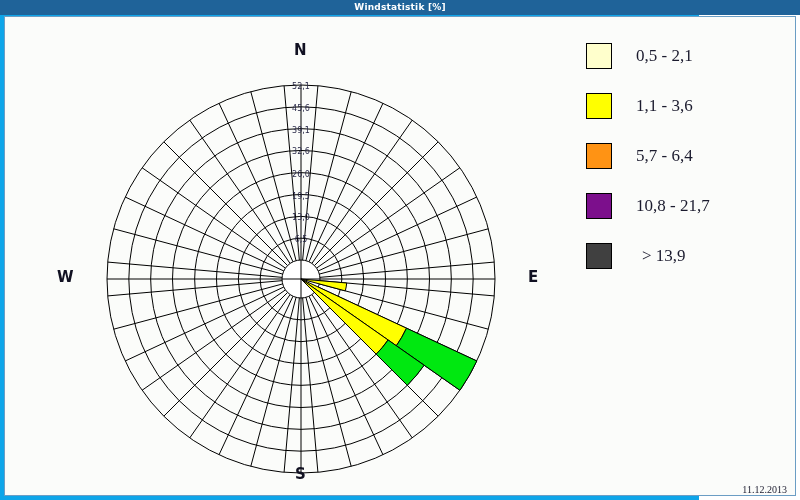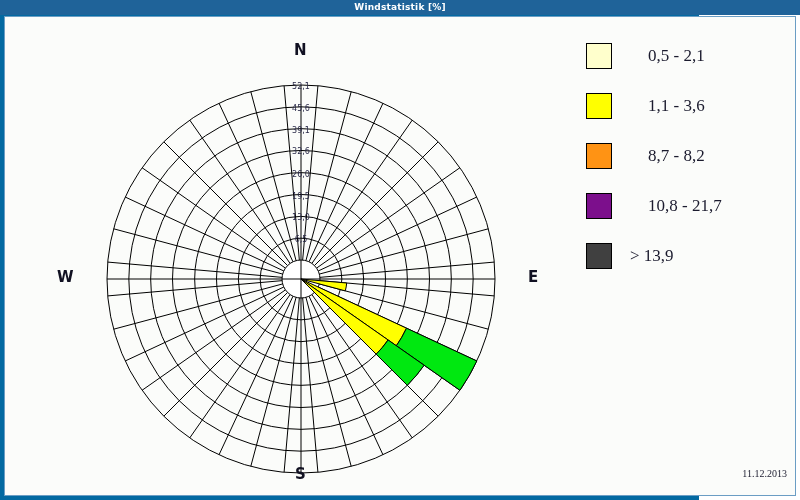"Windstatistik [%]" #app { background: #0369a1 -> #0ea5e9 }
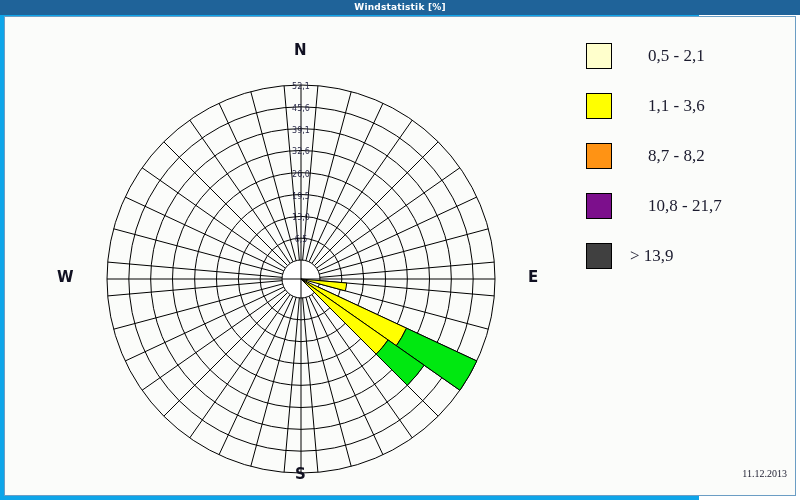"0,5 - 2,1" .legend-label { margin-left: 36px -> 24px }
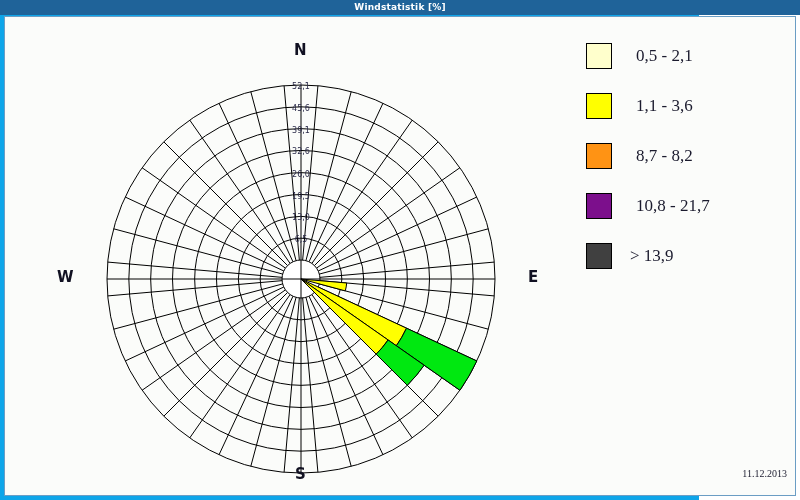"8,7 - 8,2" div.legend-label { text: 8,7 - 8,2 -> 5,7 - 6,4 }
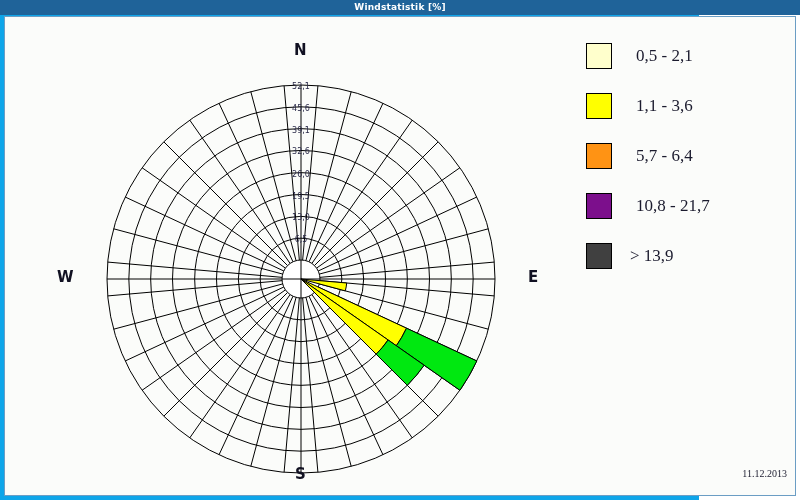"> 13,9" .legend-label.gt { margin-left: 18px -> 30px }
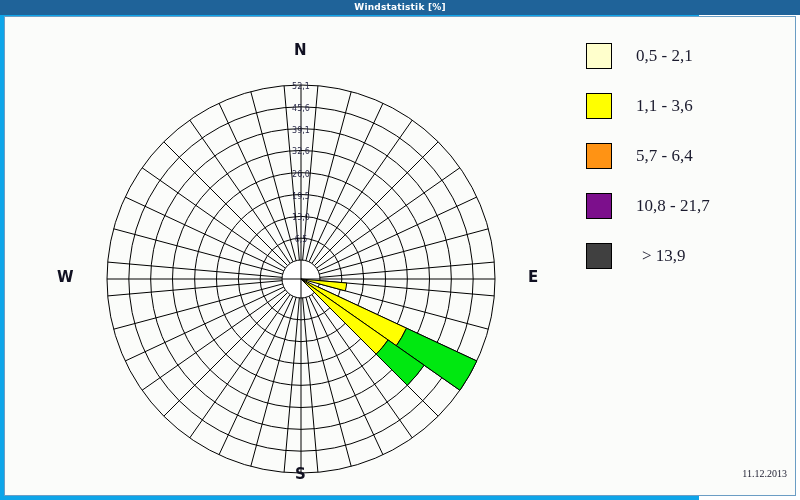"11.12.2013" #datestamp { bottom: 16px -> 0 }
